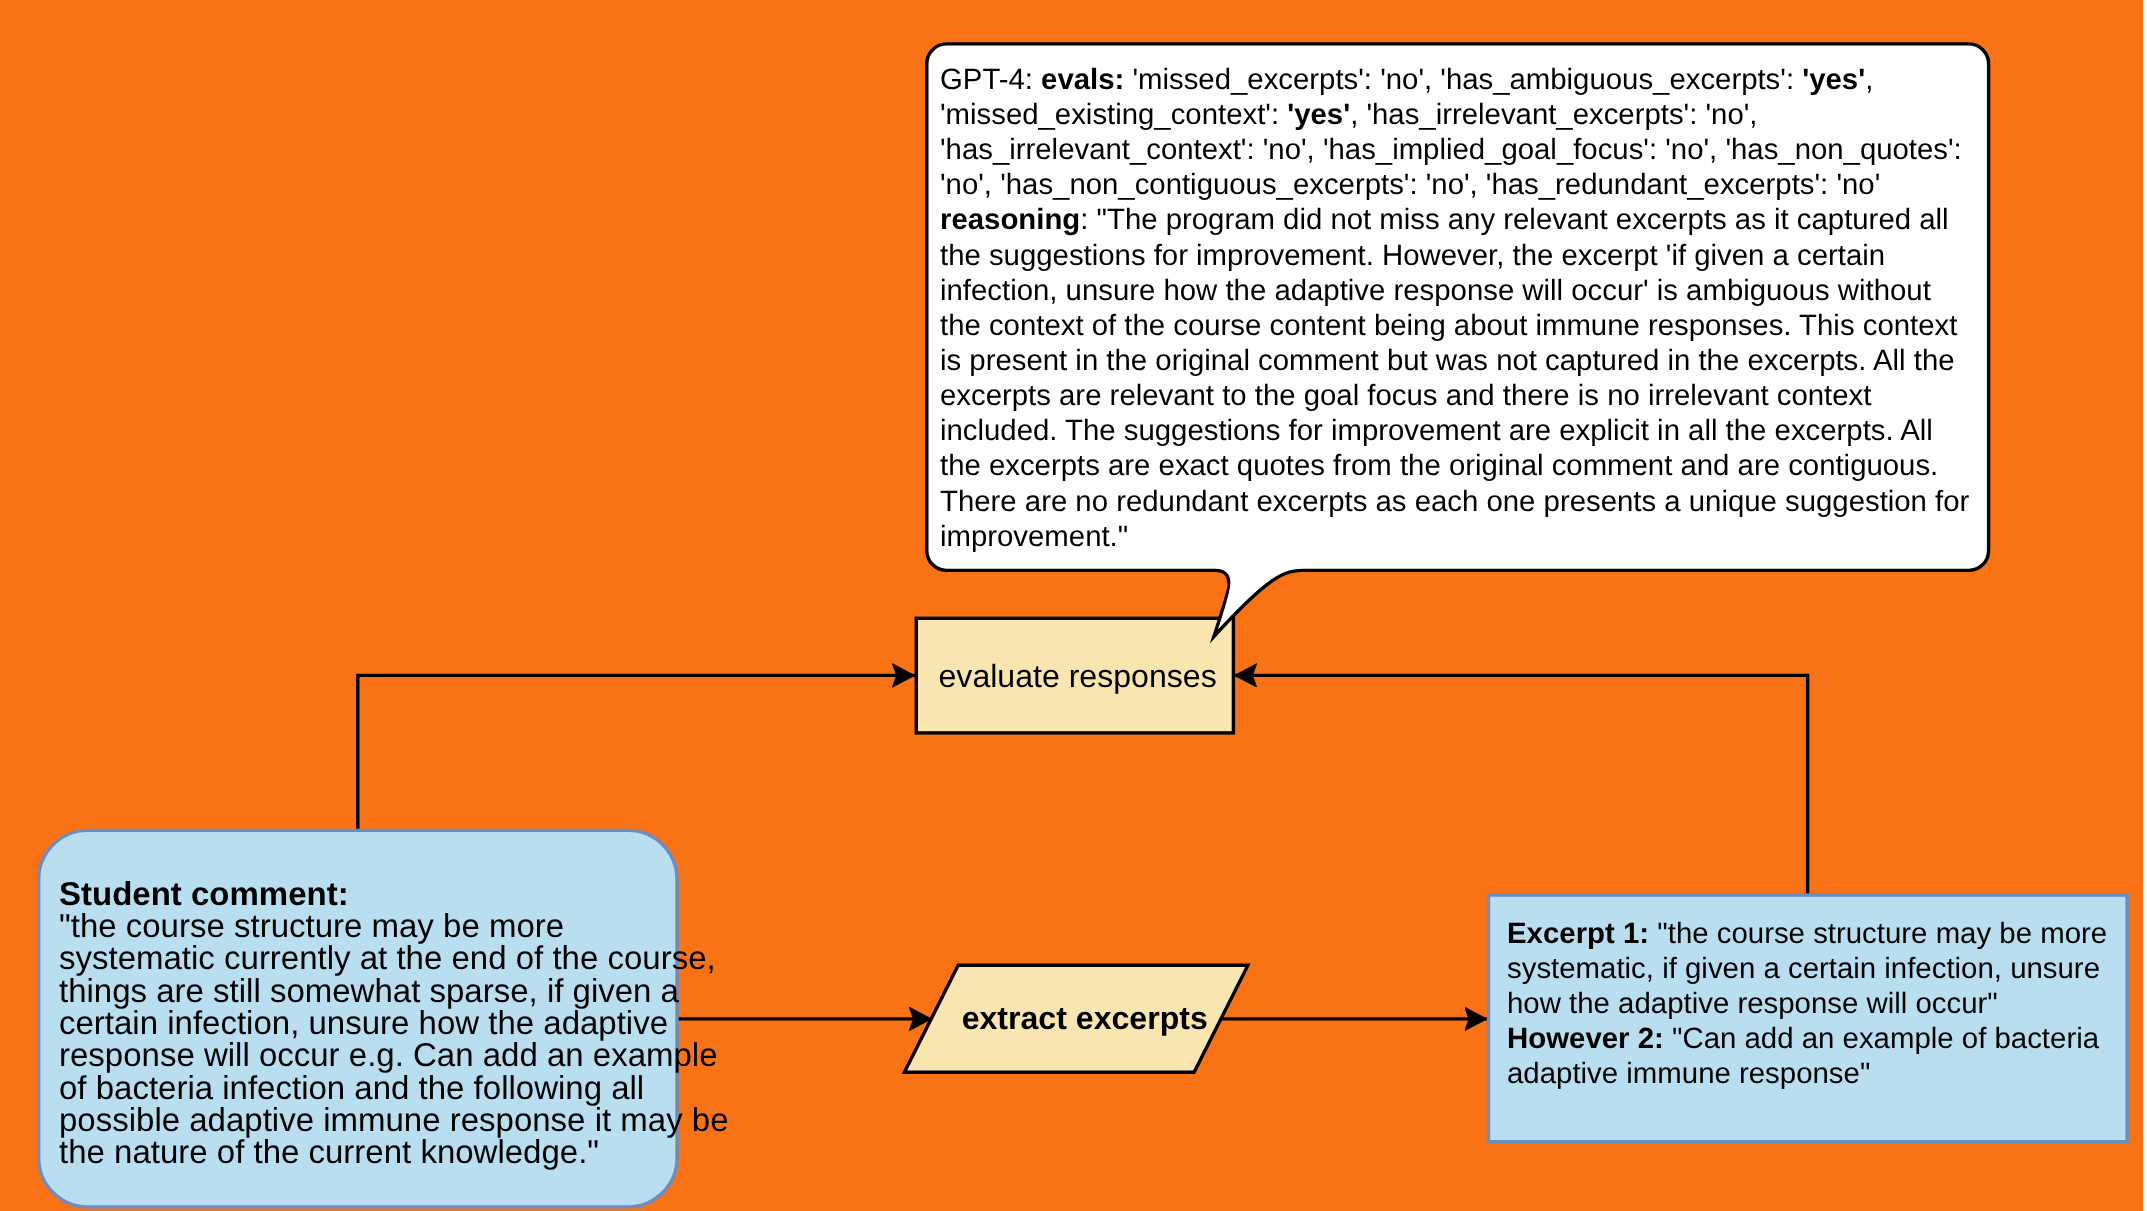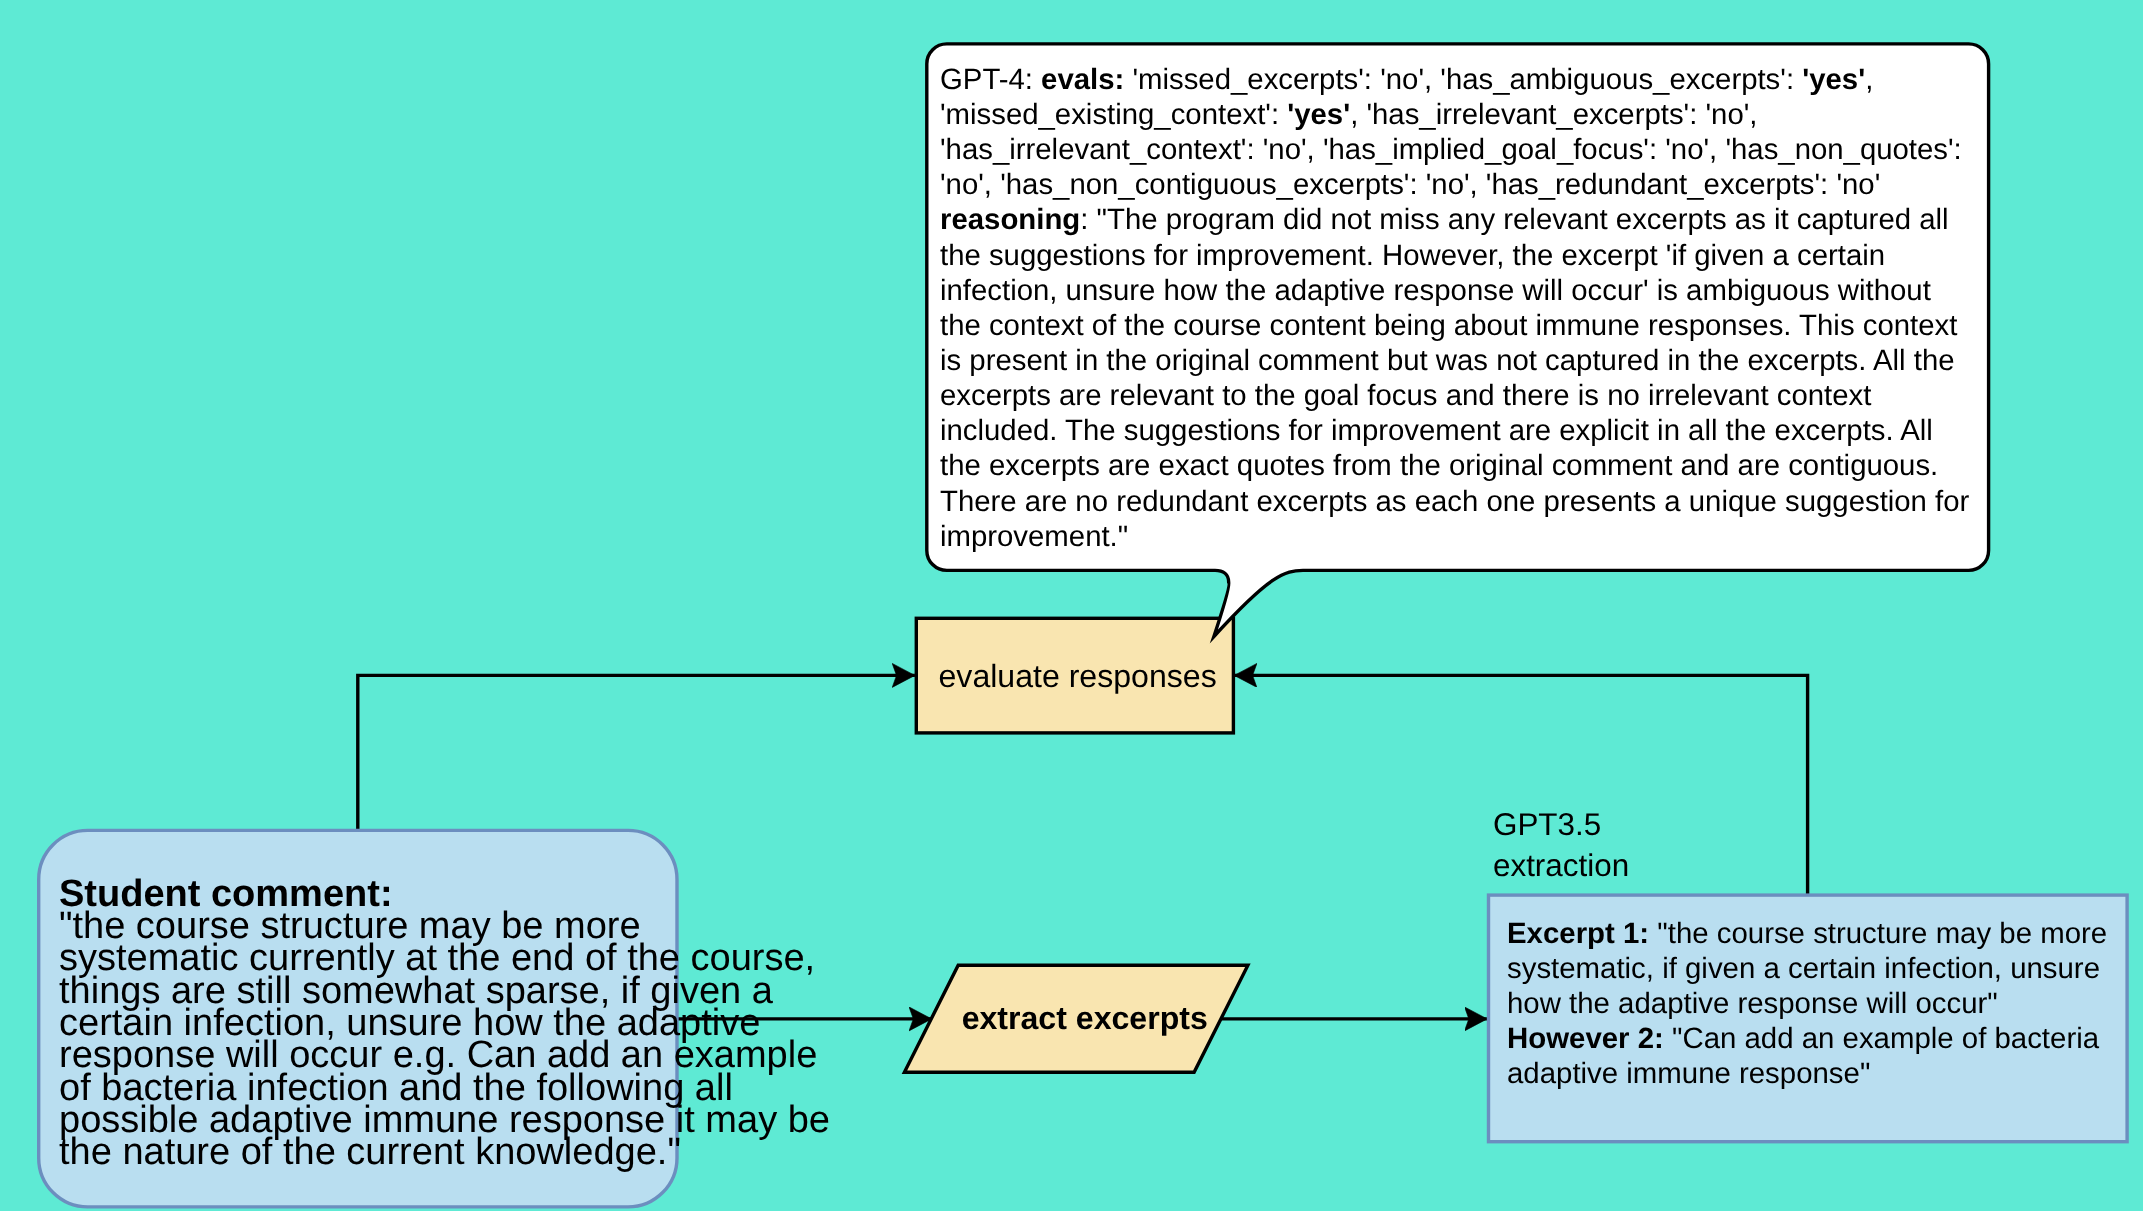"GPT-4: evals: 'missed_excerpts': 'no'," #stage { background: #5eead4 -> #f97316 }
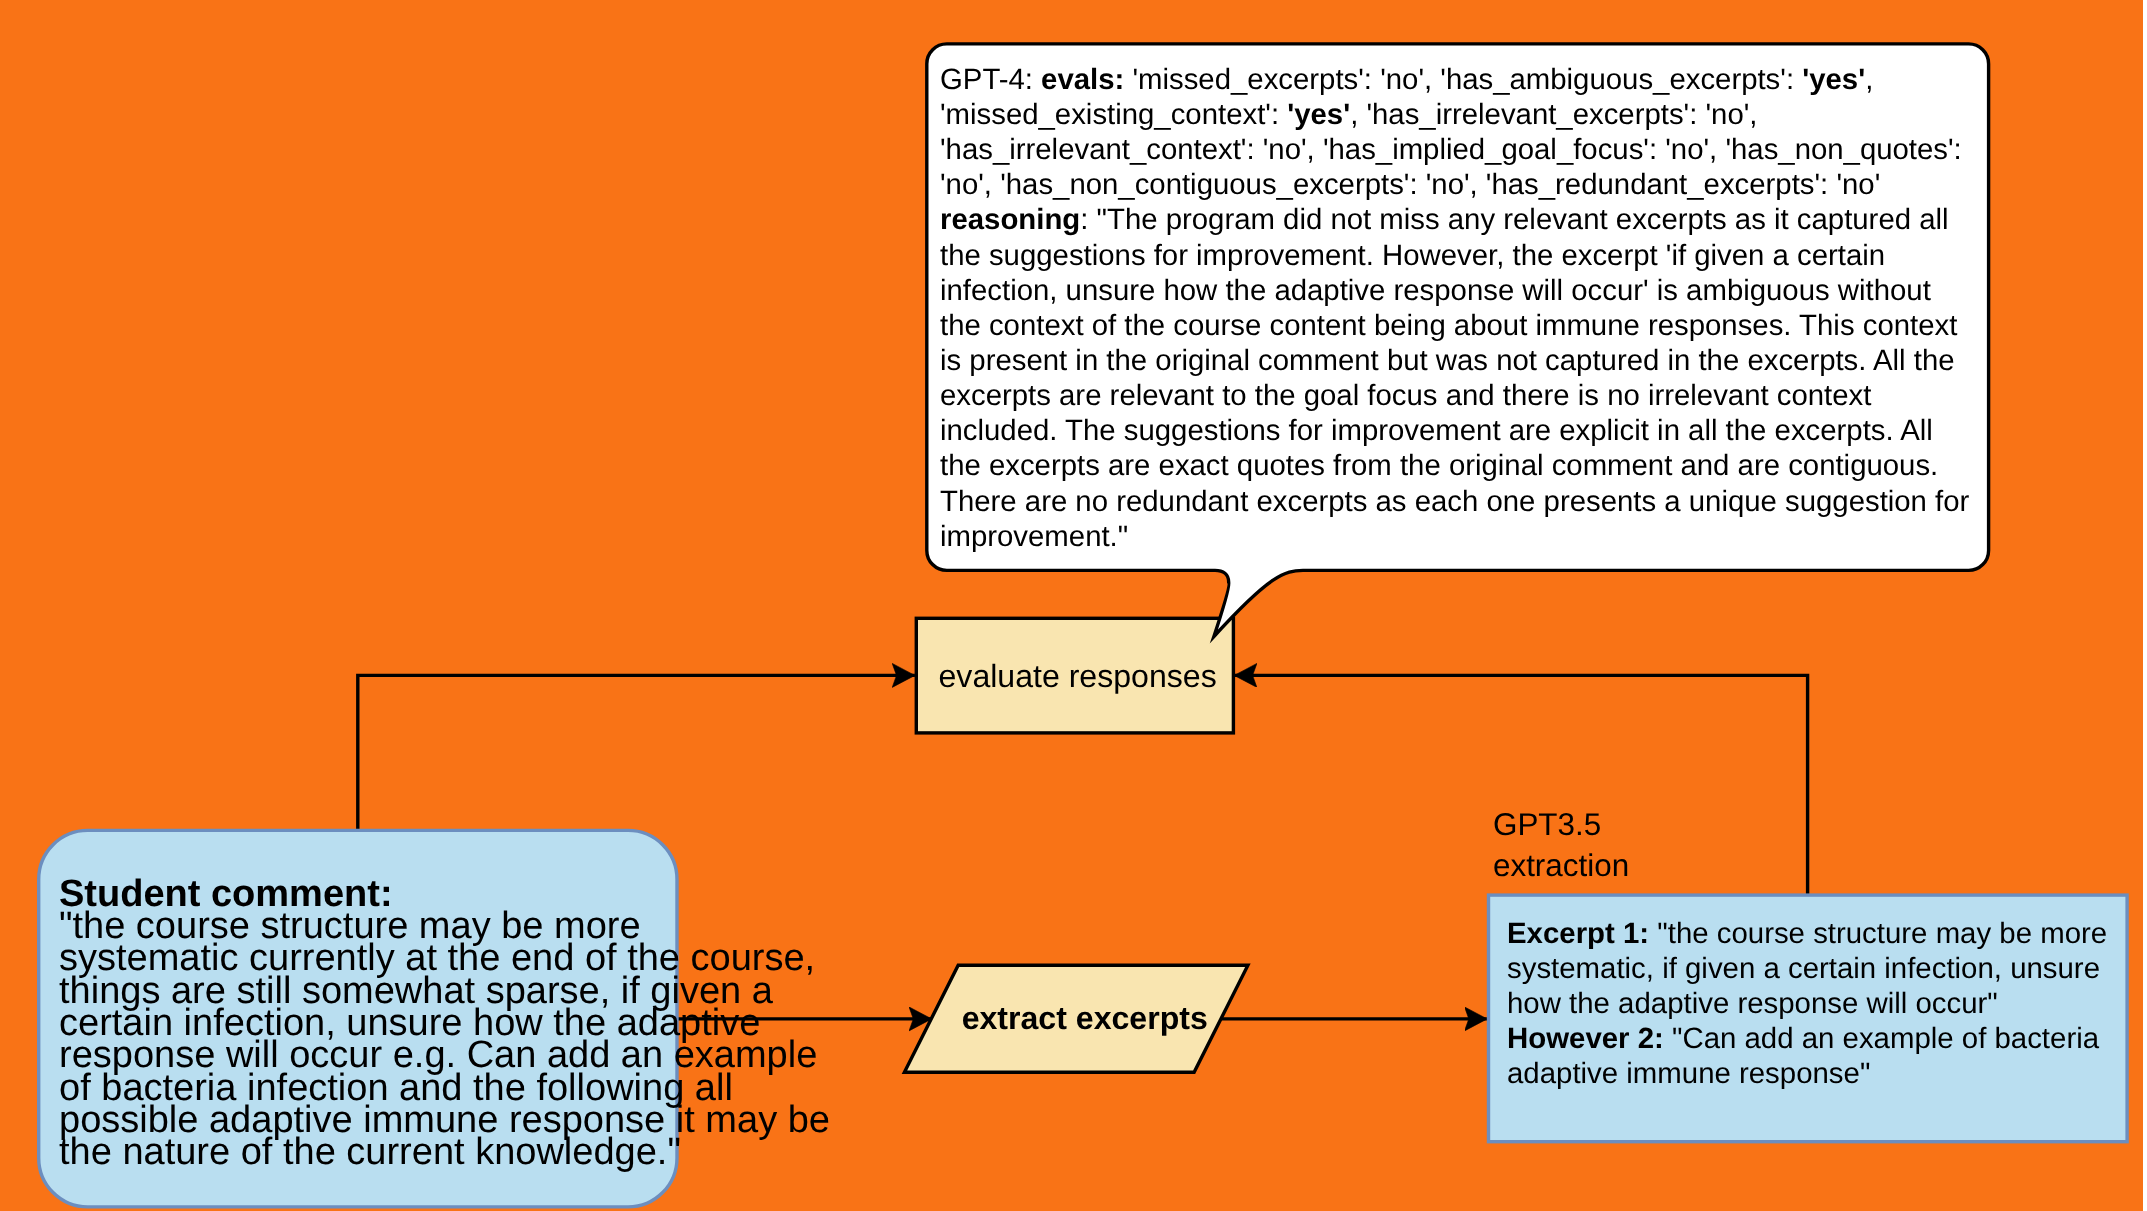"GPT3.5" div { html: <div><div>GPT3.5</div><div>extraction</div></div> -> none }
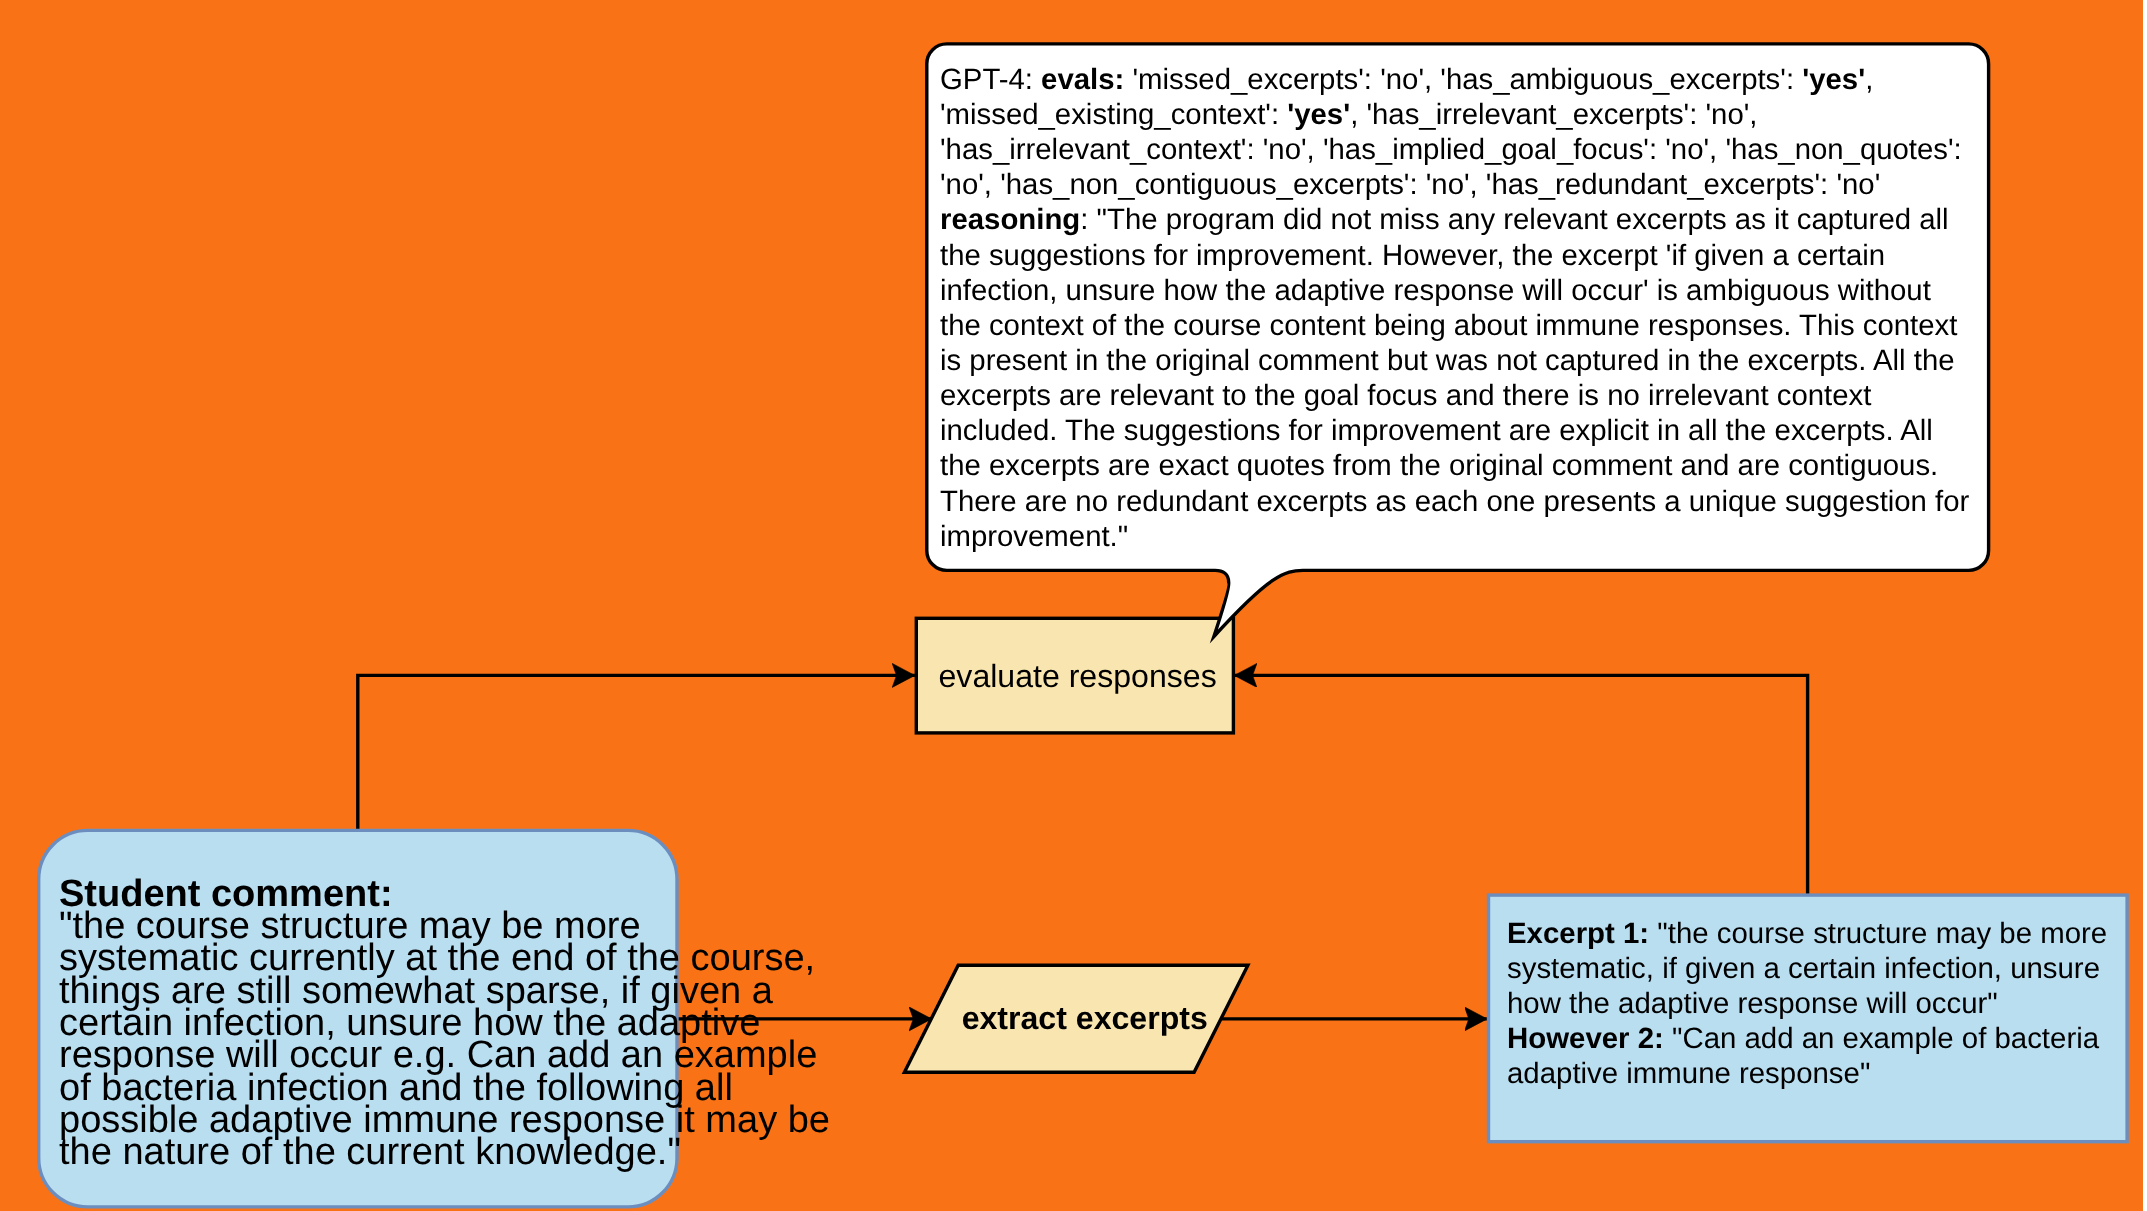"Student comment:" #student-text { font-size: 38px -> 33px }
